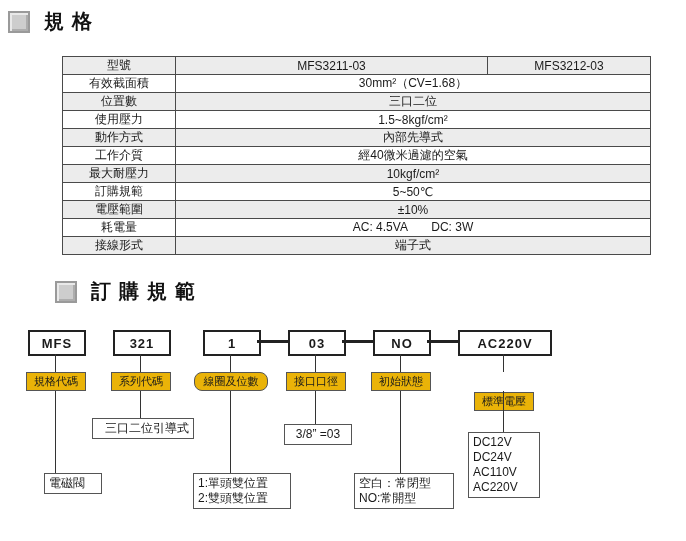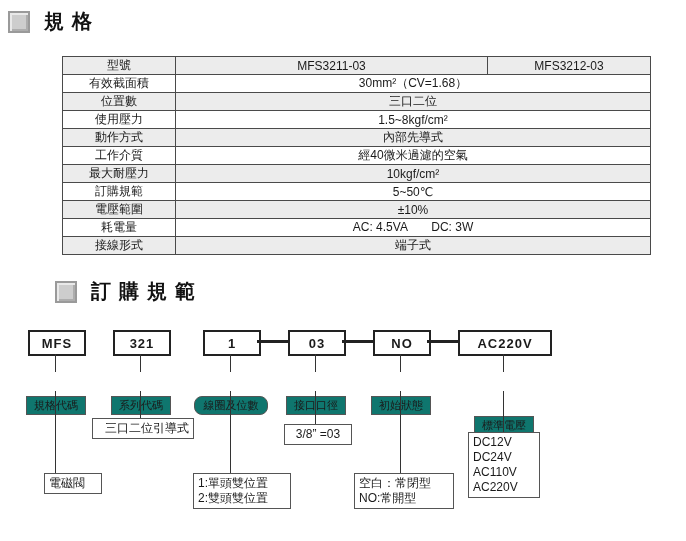"規格代碼" .lblbox { background: #0f766e -> #eab308; margin-top: 24px -> none }
